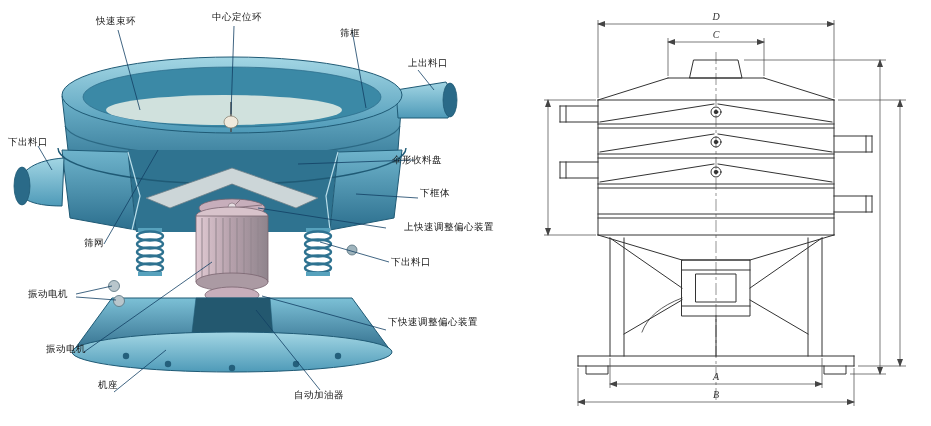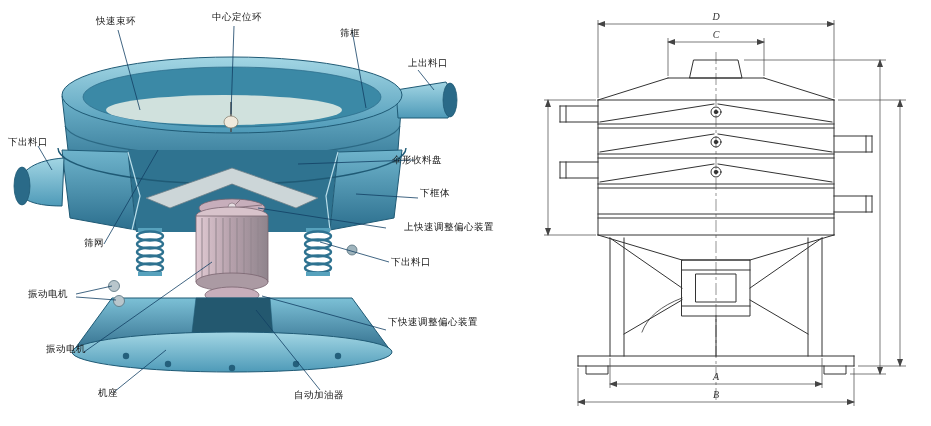"机座" div.lbl { top: 388px -> 380px }
